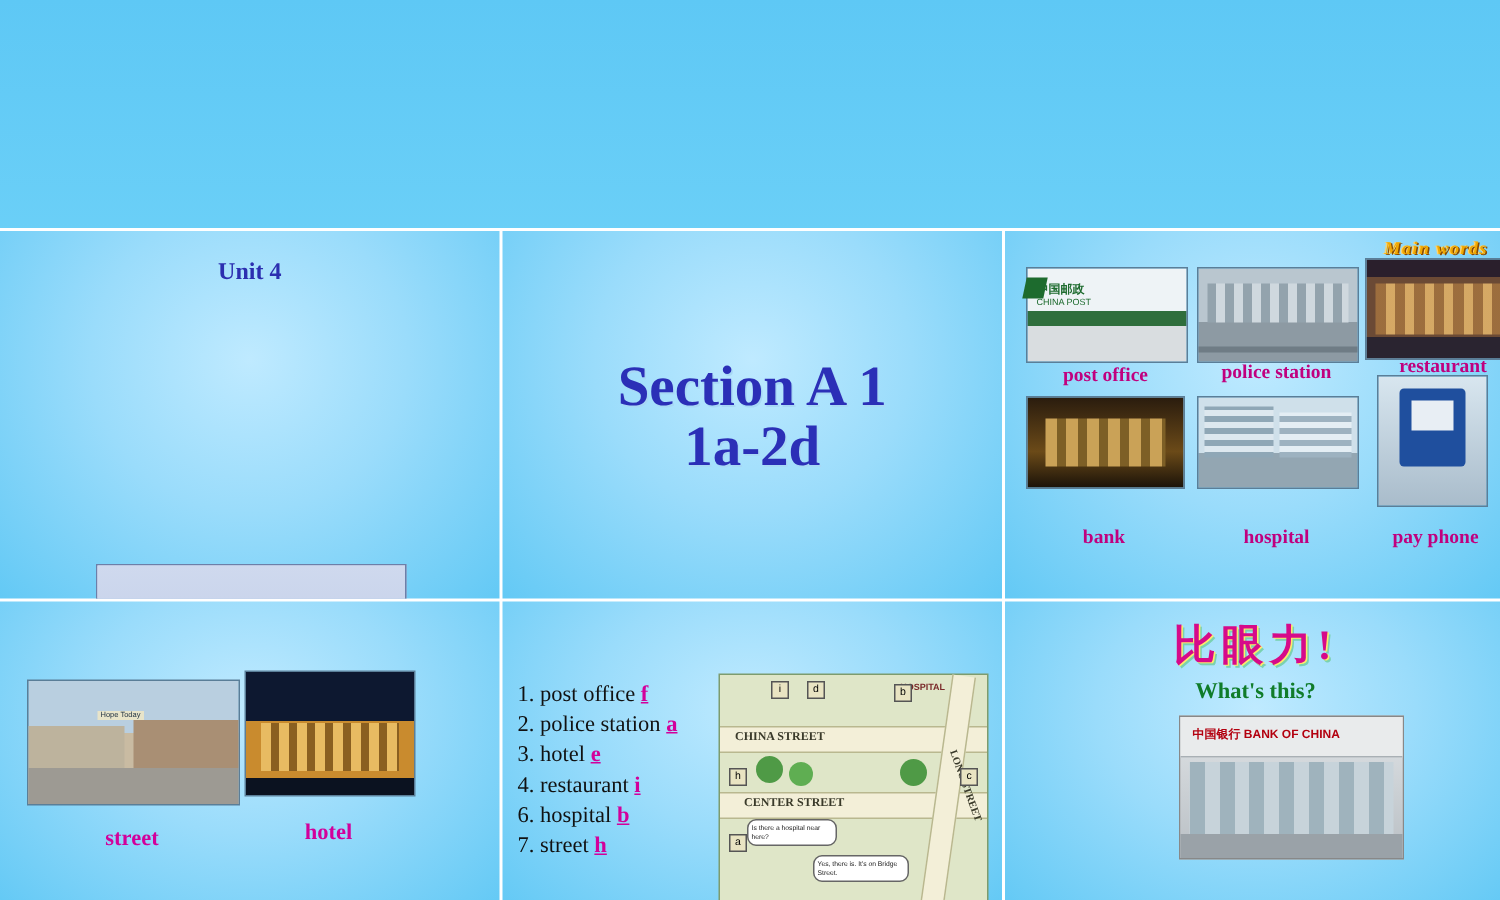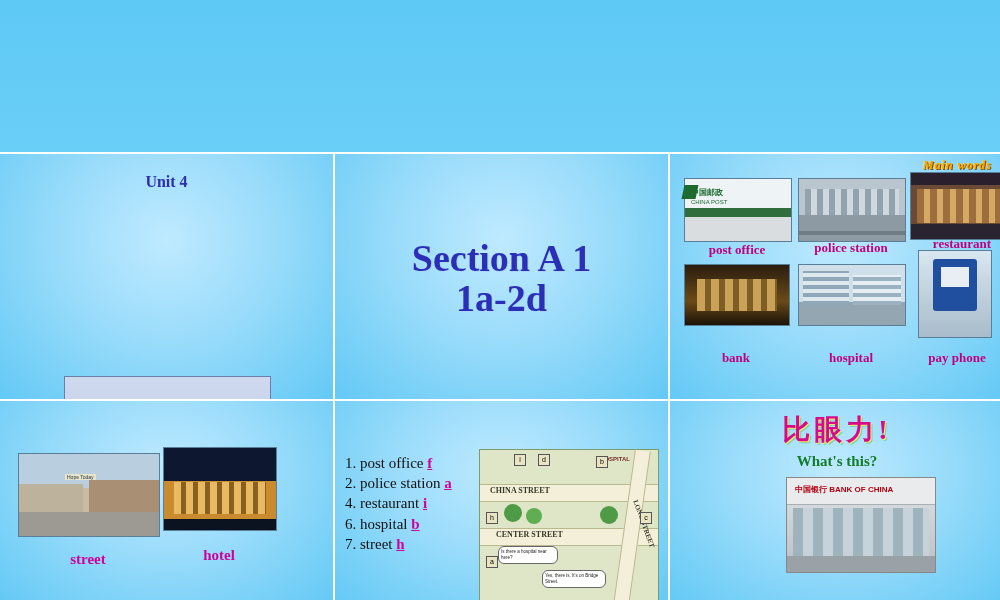"3. hotel e" div { html: none -> <div> <span>3.</span> <span>hotel</span> <span>e</span> </div> }
